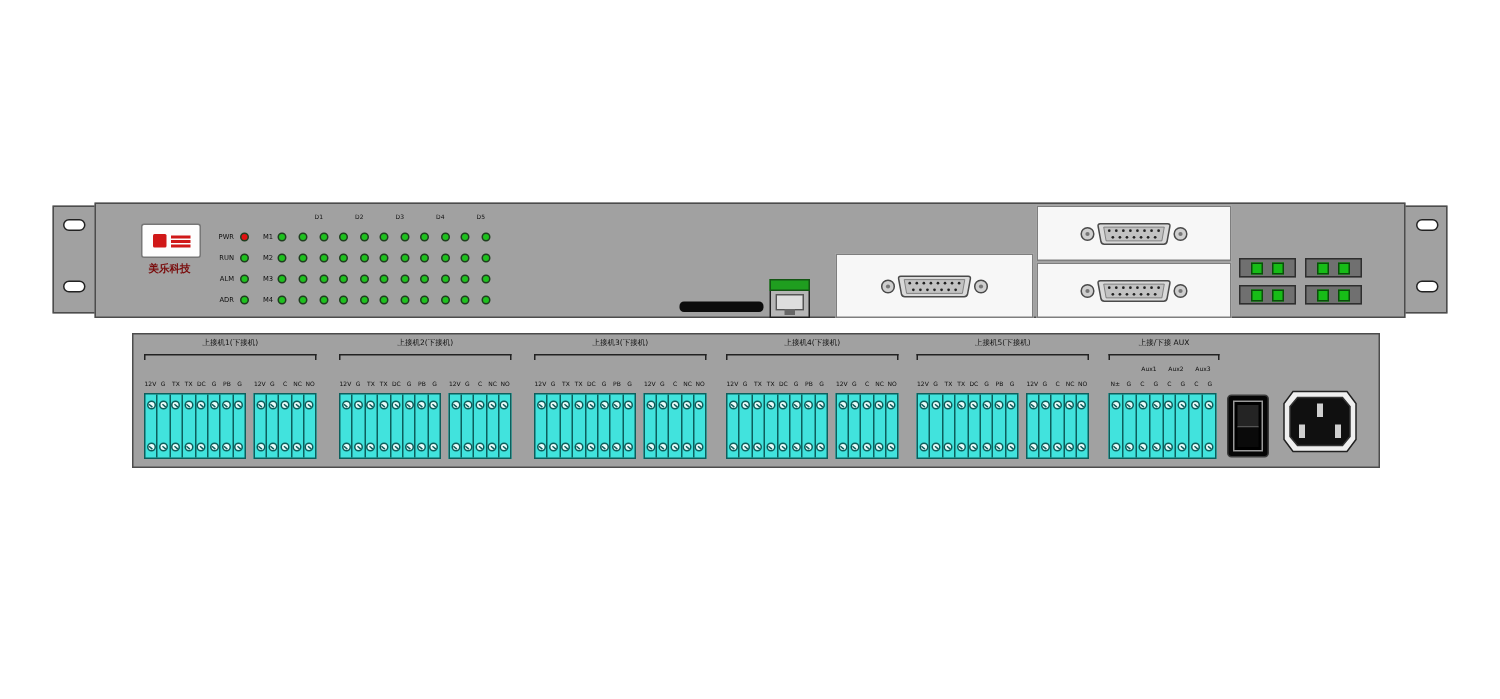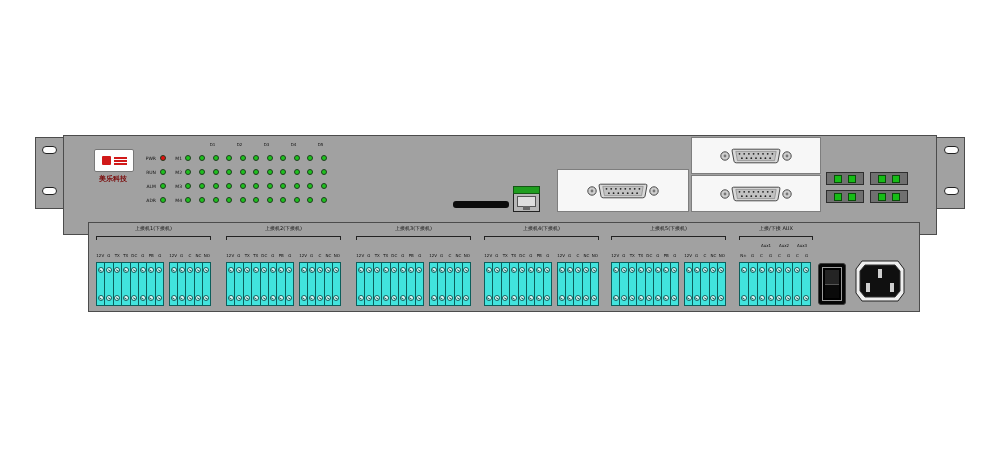"美乐科技" div.panel { height: 100px -> 77px }
